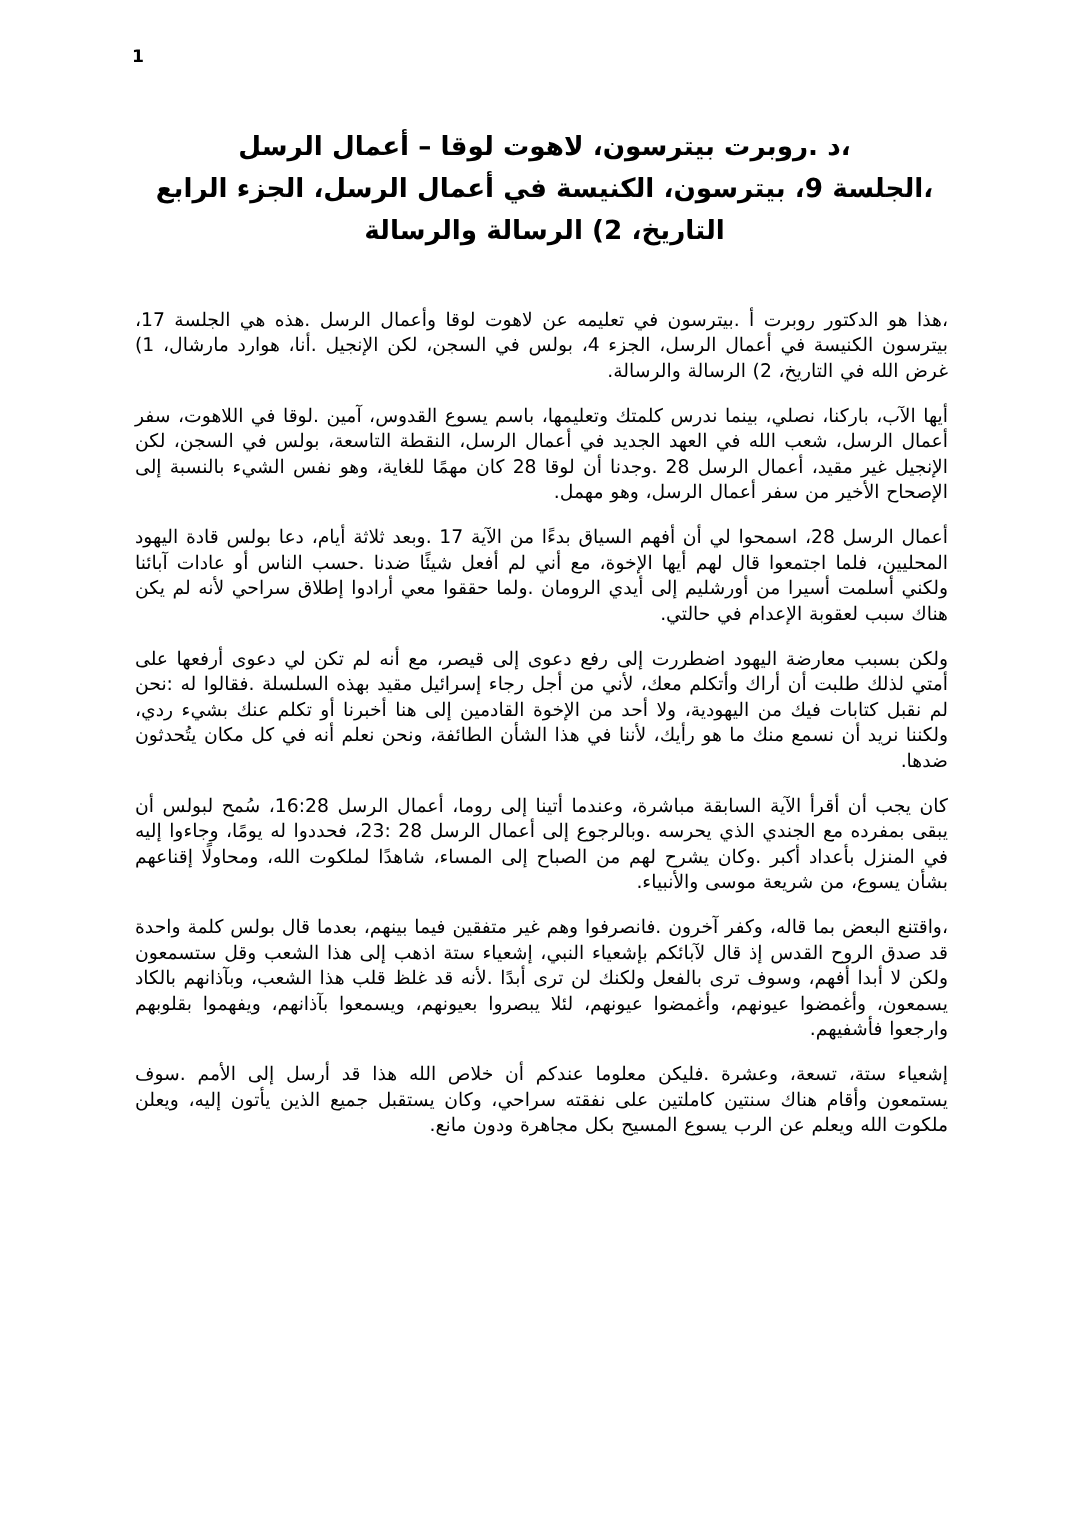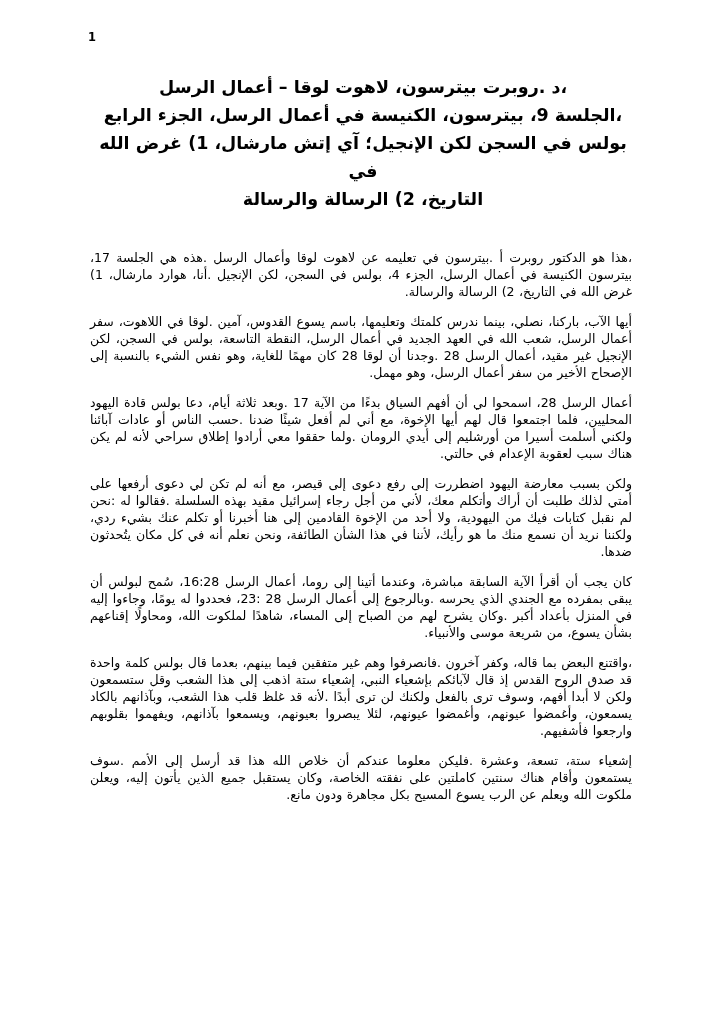"،د .روبرت بيترسون، لاهوت لوقا" .content { top: 73px -> 84px }
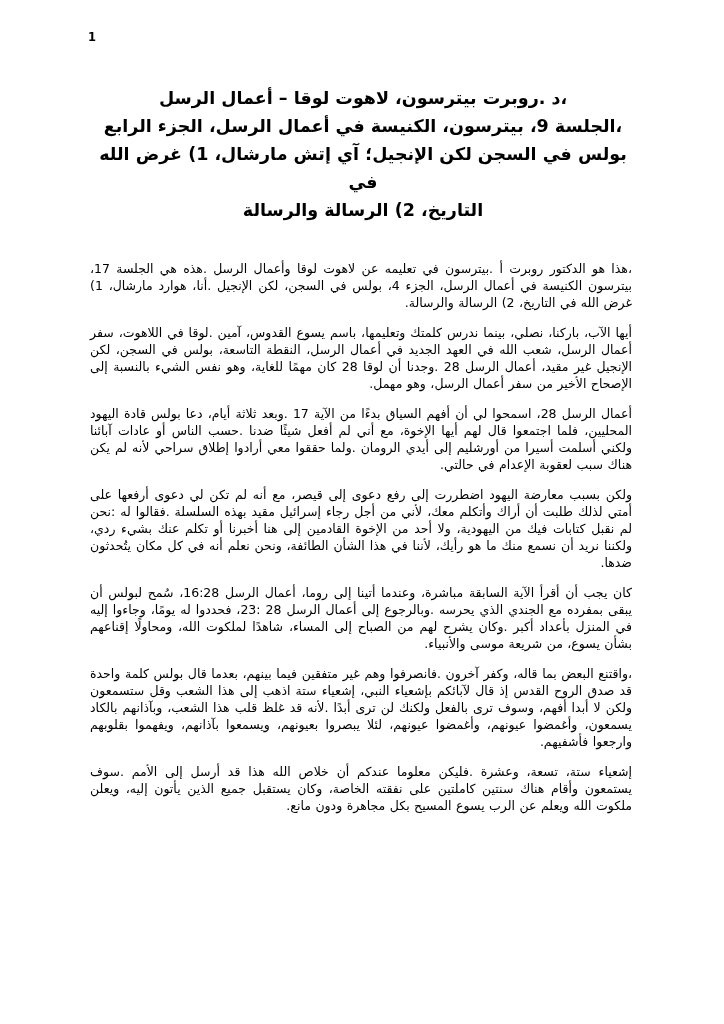"بولس في السجن لكن الإنجيل؛" span.title-line { html: <span>بولس في السجن لكن الإنجيل؛ آي إتش مارشال، 1) غرض الله في</span> -> none }
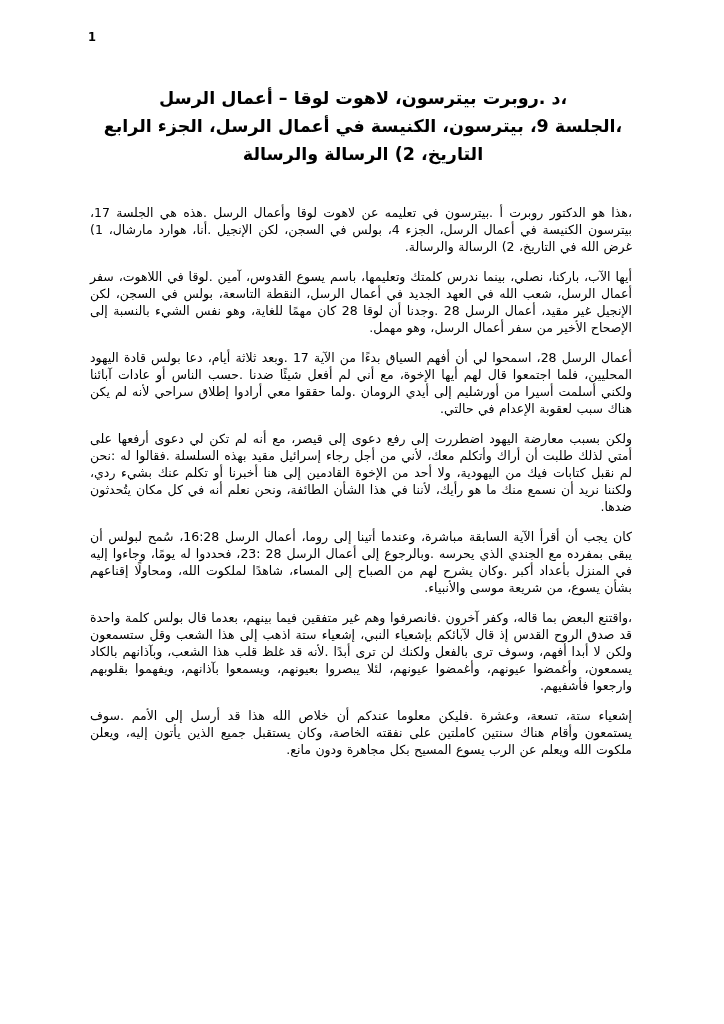"إشعياء ستة، تسعة، وعشرة .فليكن" p.para { text: الخاصة -> سراحي }
